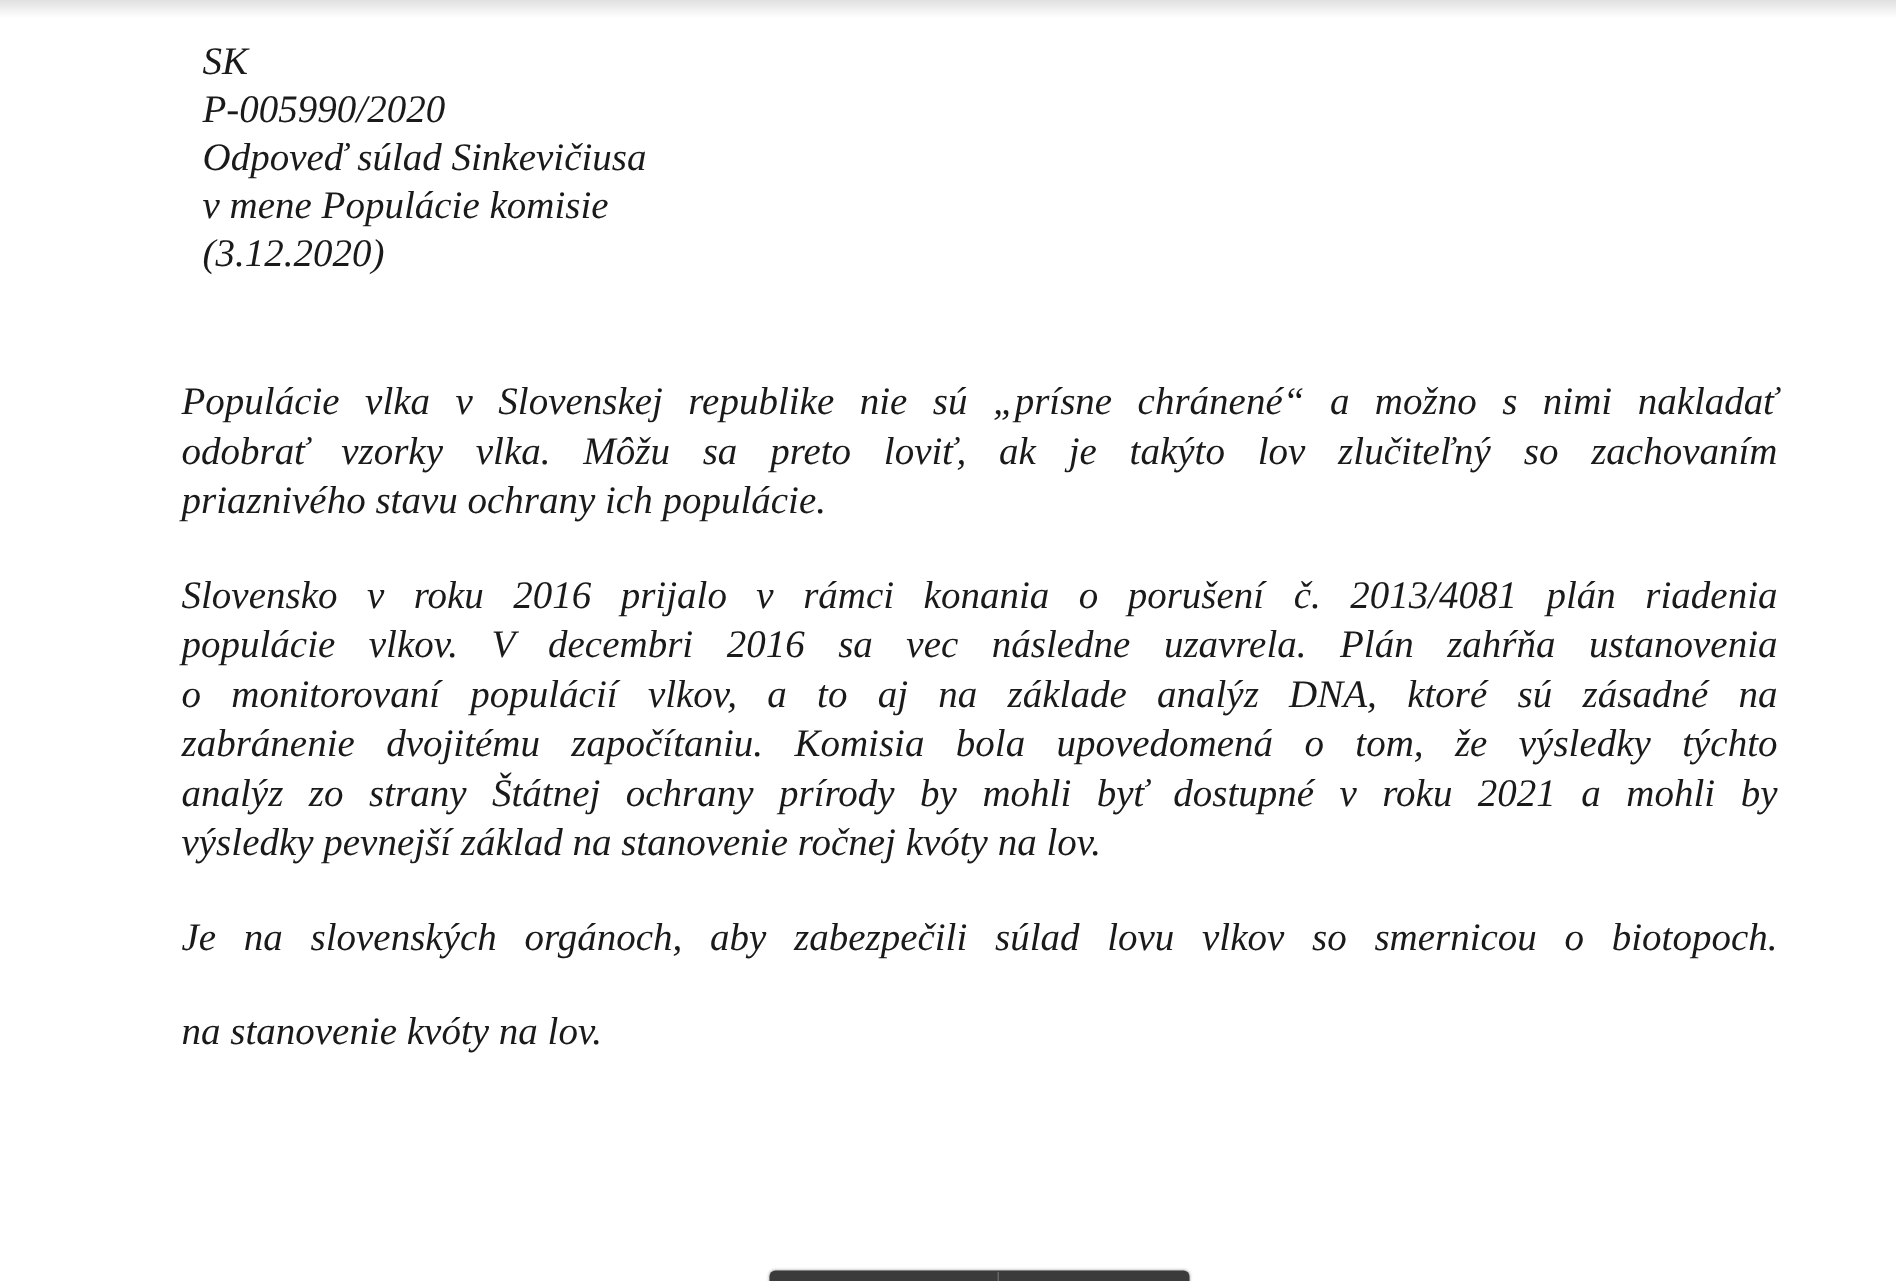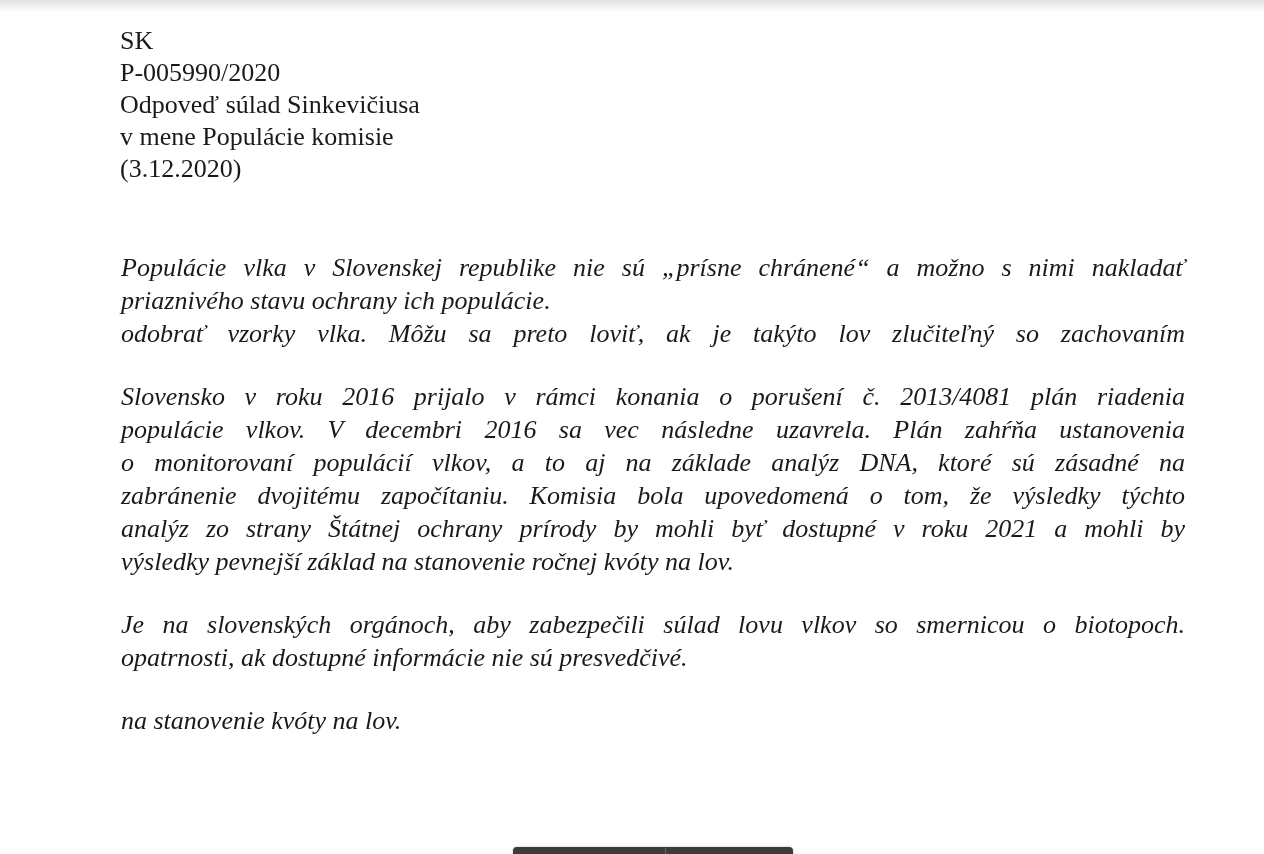"SK" .doc-header { font-style: none -> italic; left: 120px -> 135px }
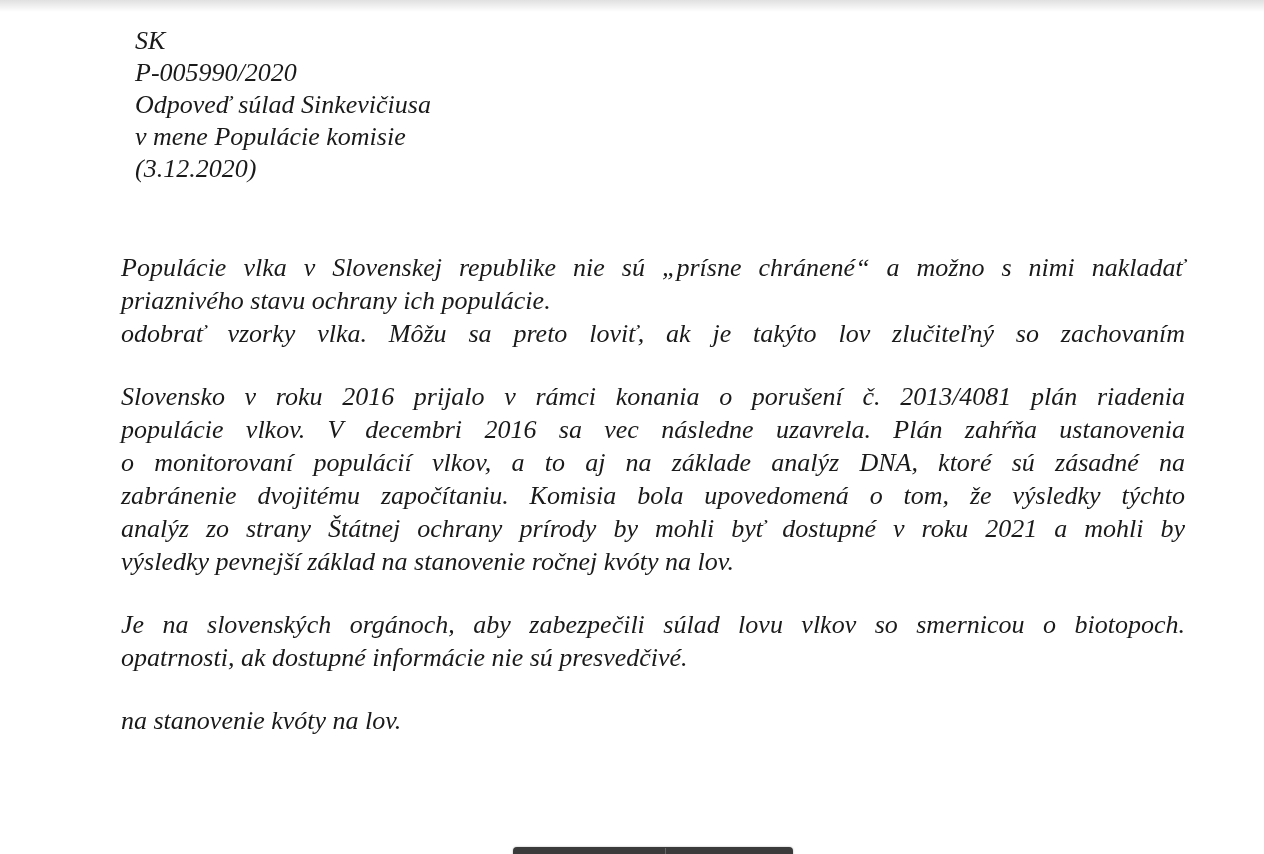"priaznivého stavu ochrany ich populácie." div.line { order: before "odobrať vzorky vlka. Môžu sa" -> after "odobrať vzorky vlka. Môžu sa" }
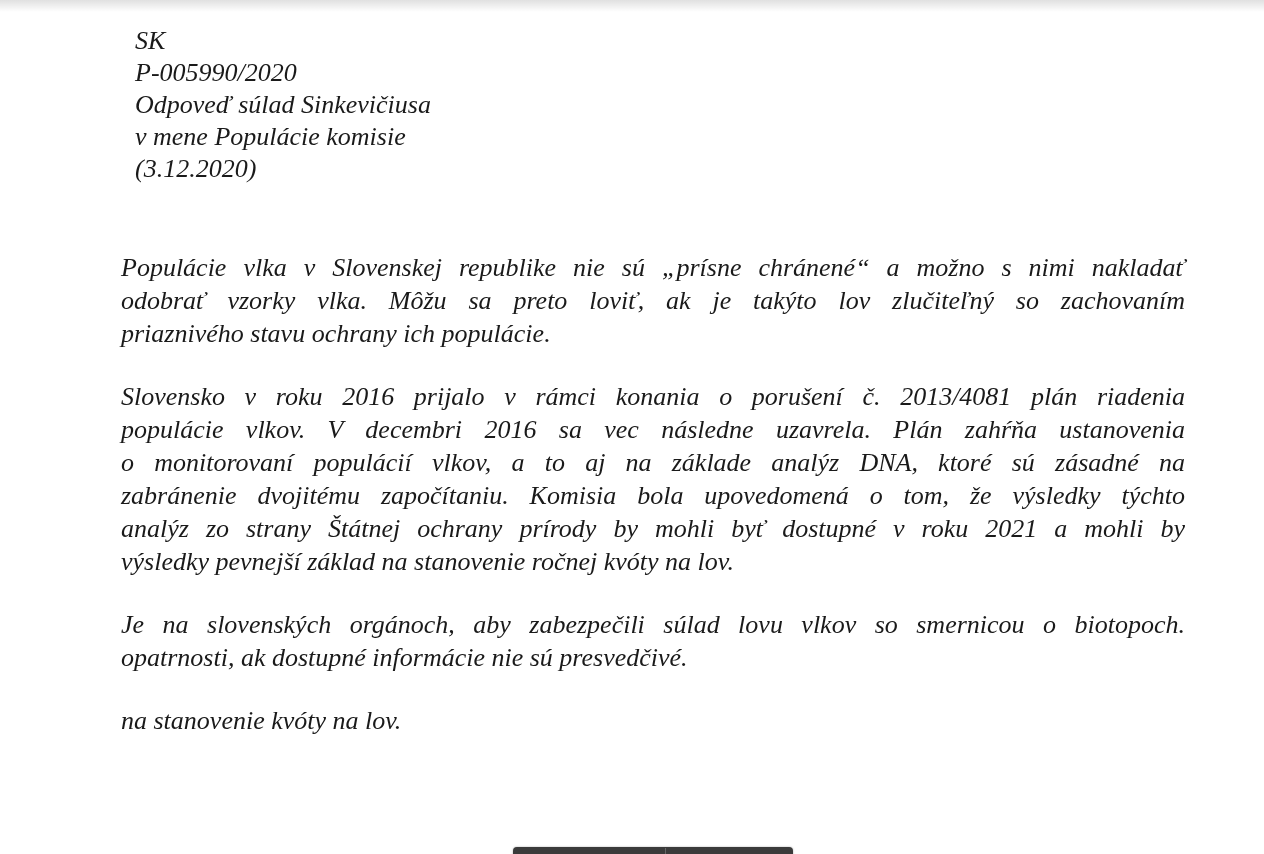"opatrnosti, ak dostupné informácie nie" div.line { html: <div>opatrnosti, ak dostupné informácie nie sú presvedčivé.</div> -> none }
